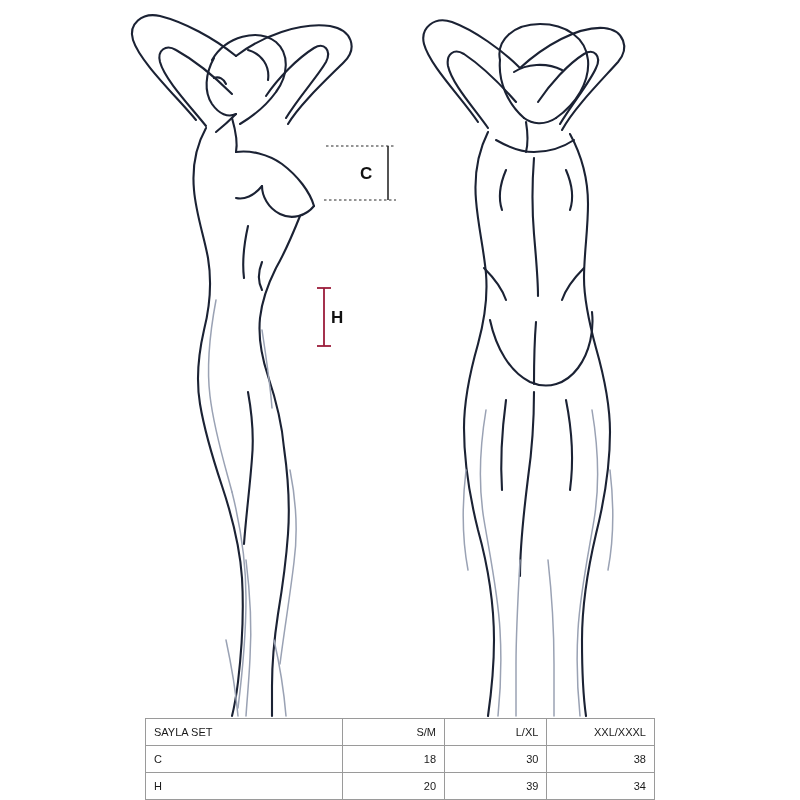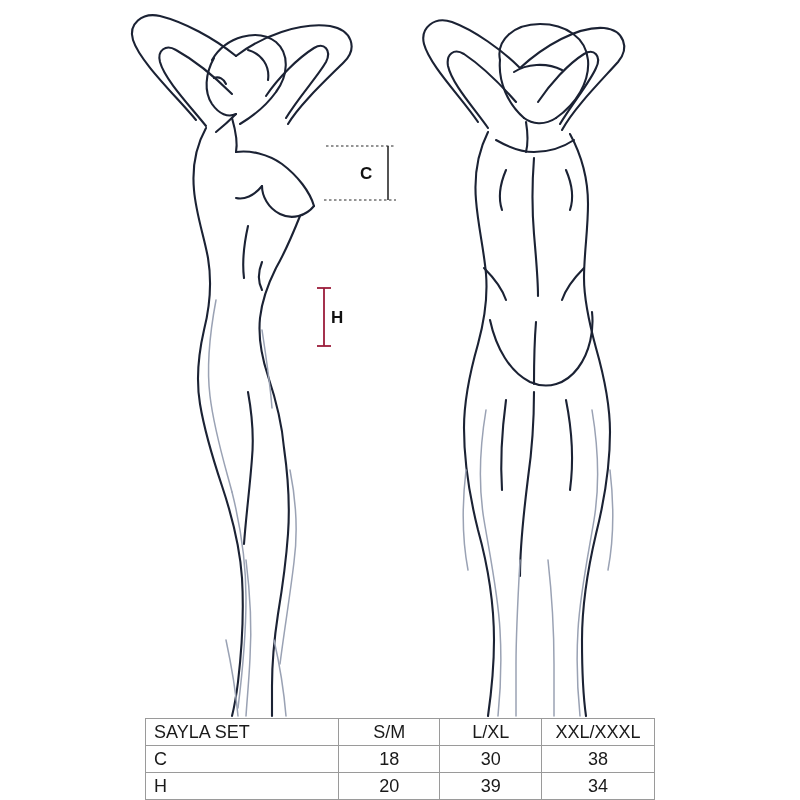"SAYLA SET" table.size-table { font-size: 18px -> 11px }
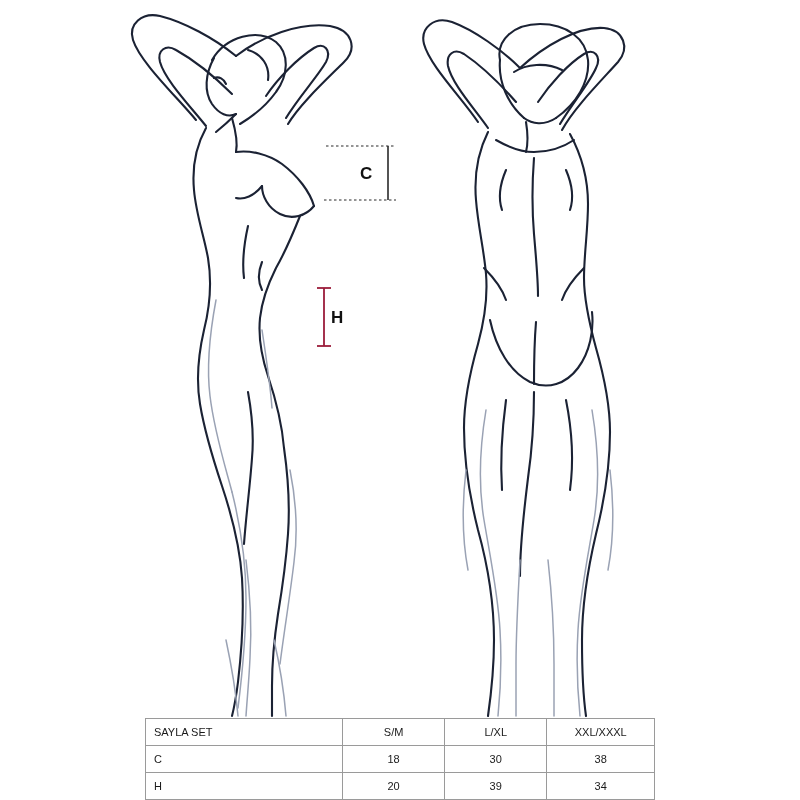"S/M" table.size-table td.val { text-align: center -> right }
